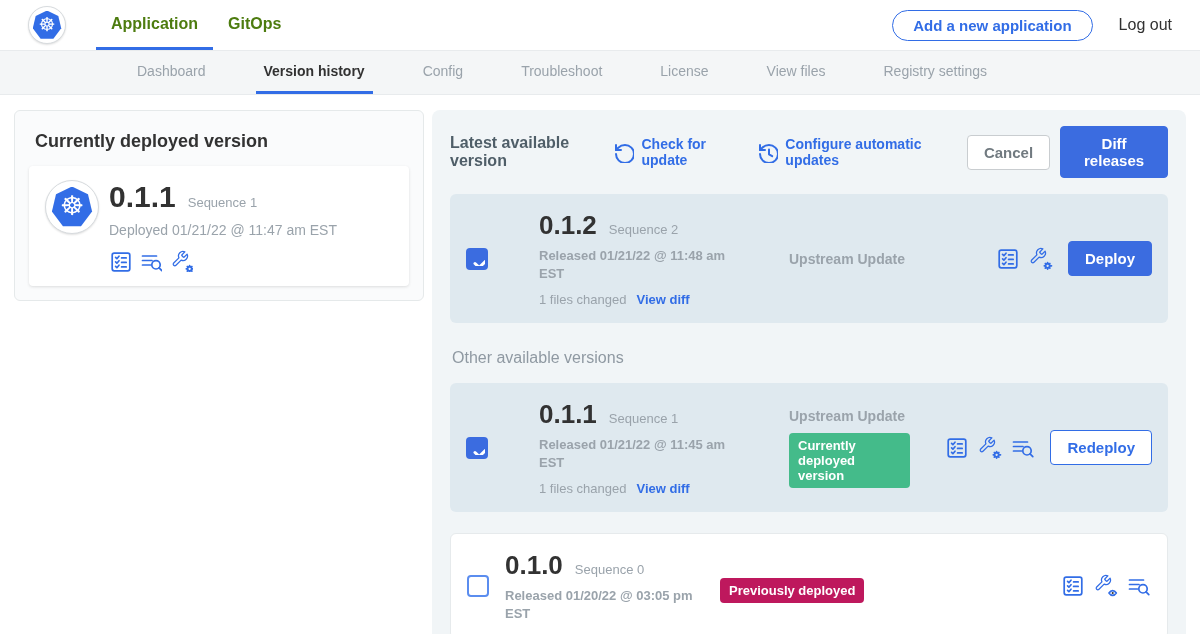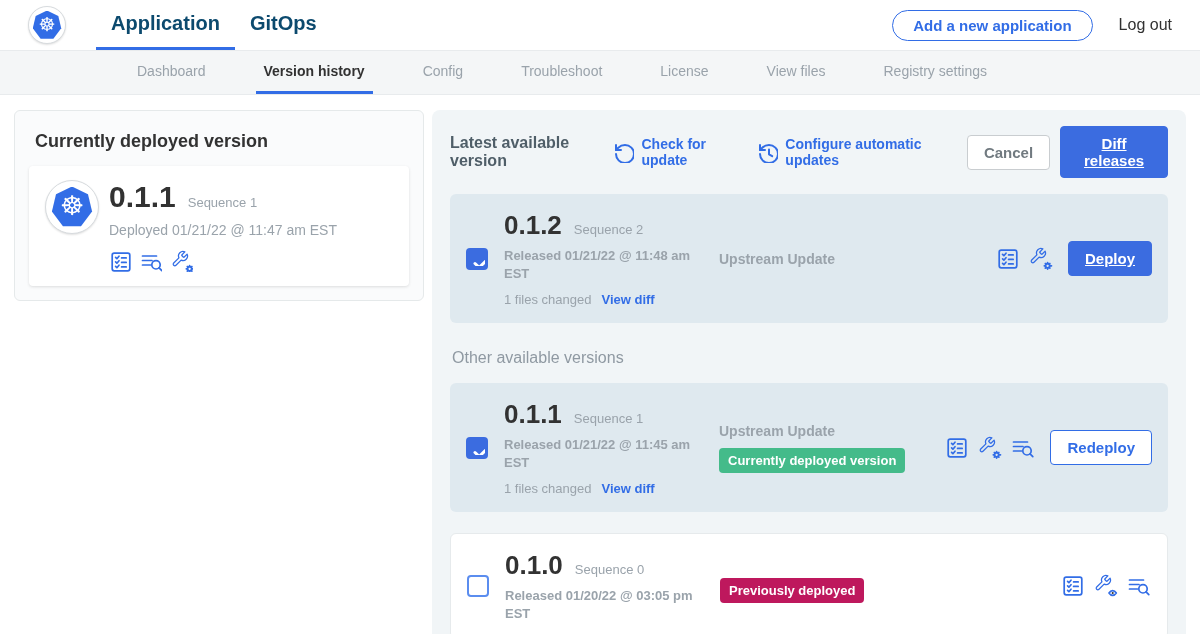"Application" .topnav-tab { color: #0c4a6e -> #4d7c0f; font-size: 20px -> 16px }
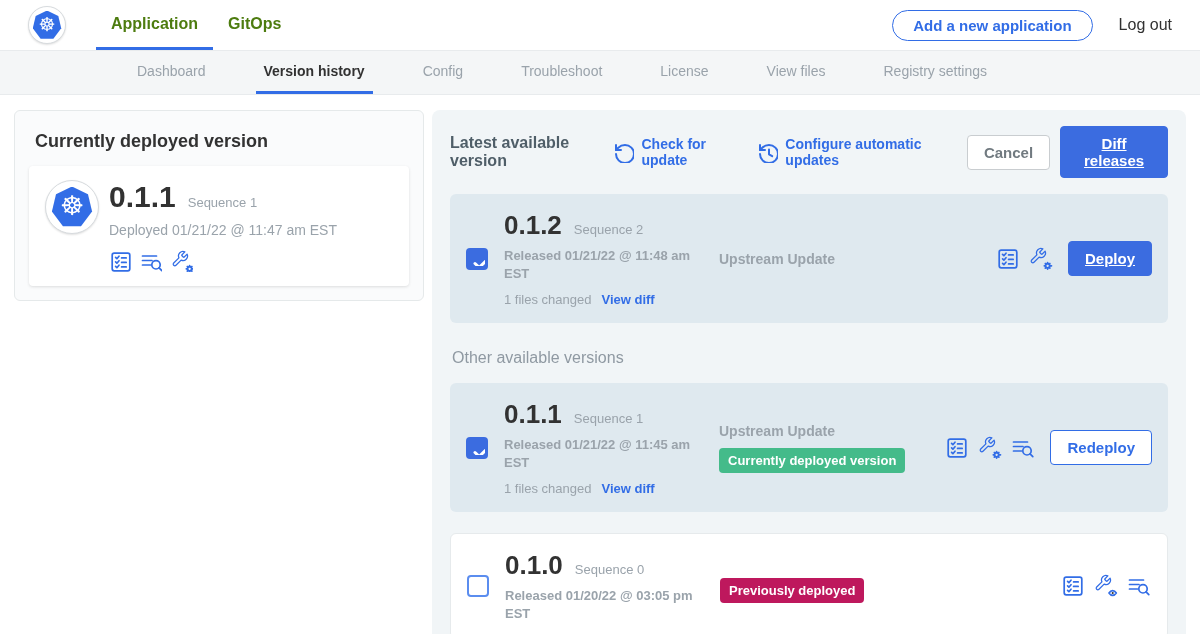"Diff releases" .btn.primary { text-decoration: underline -> none }
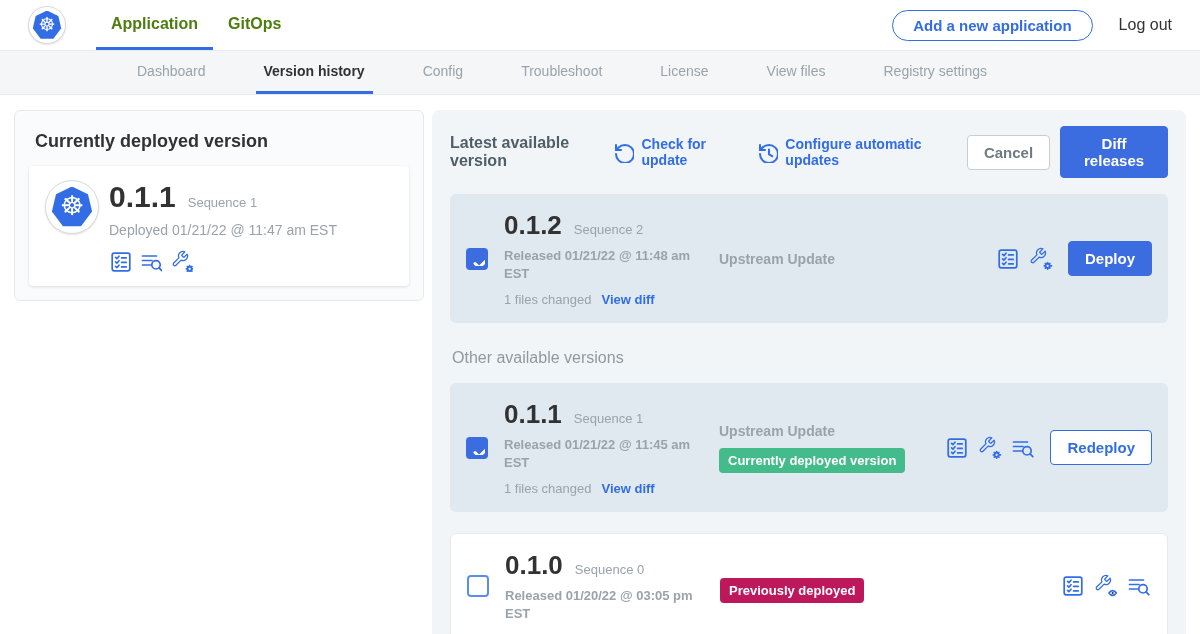"0.1.2" .version-card.selected { gap: none -> 35px }
